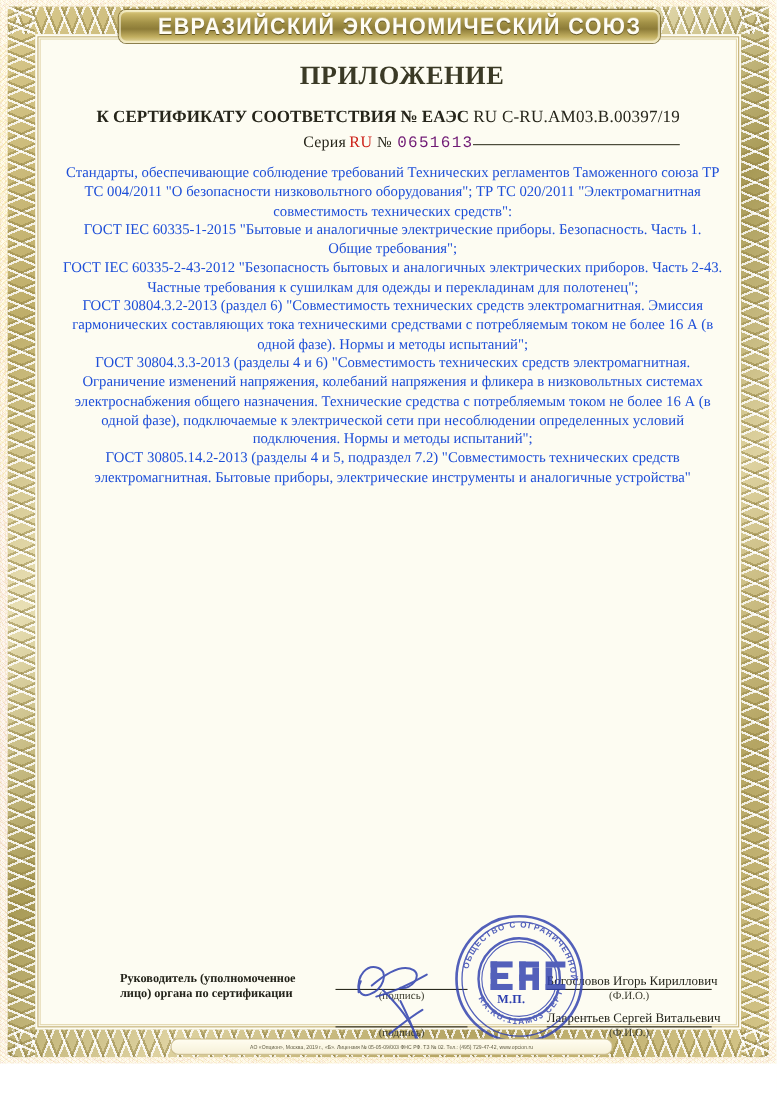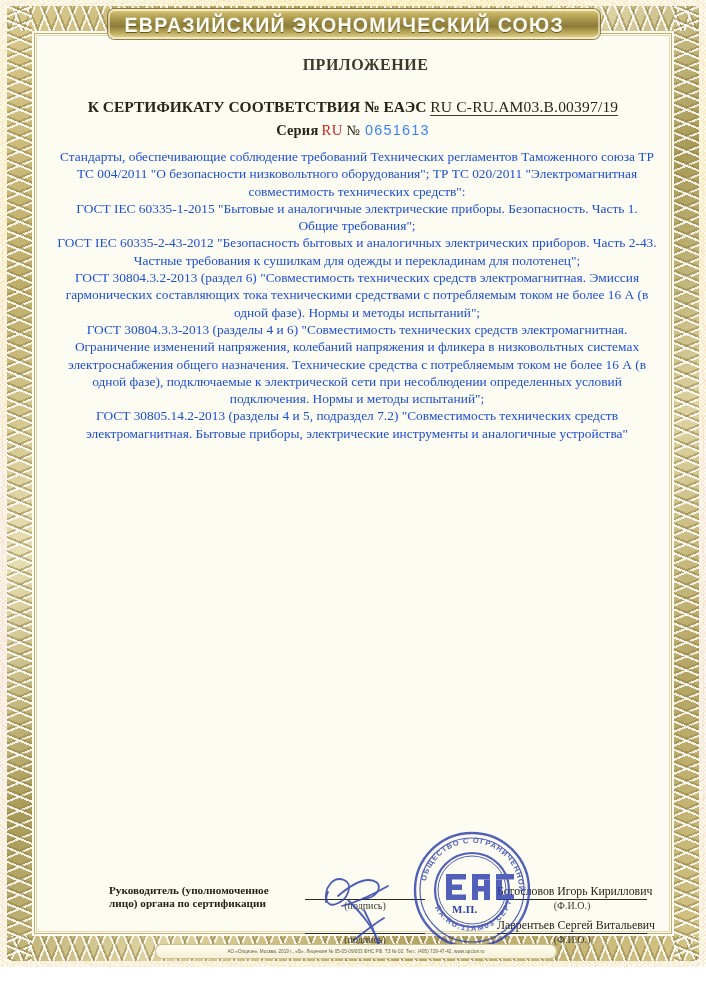"ЕВРАЗИЙСКИЙ ЭКОНОМИЧЕСКИЙ СОЮЗ" .banner { justify-content: flex-start -> flex-end }
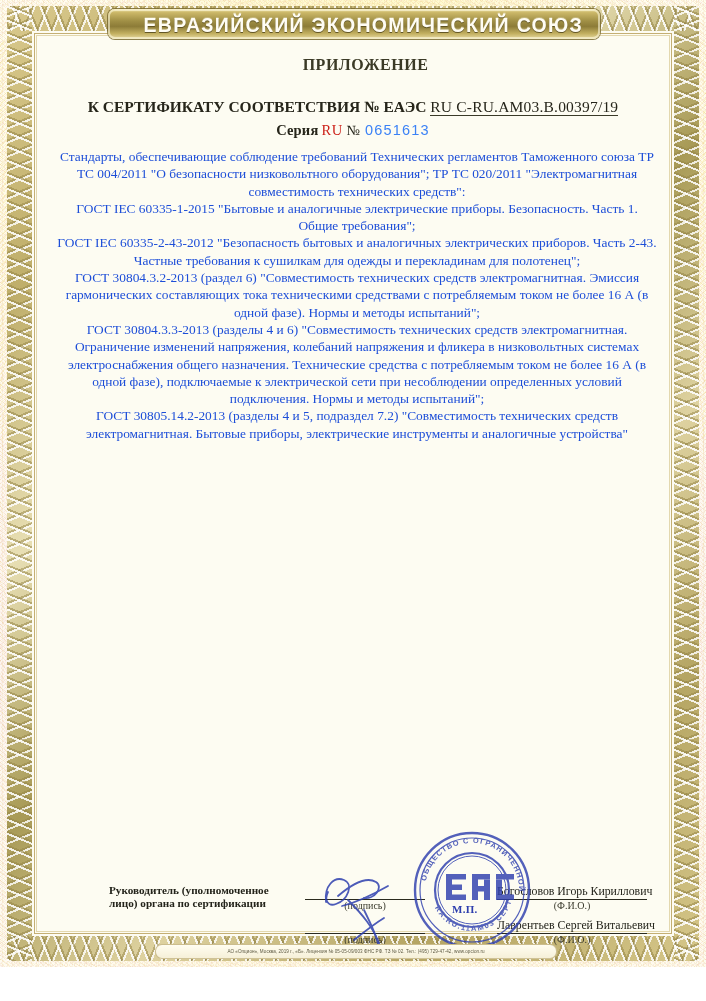"ПРИЛОЖЕНИЕ" .doc-title { font-size: 16px -> 24px }
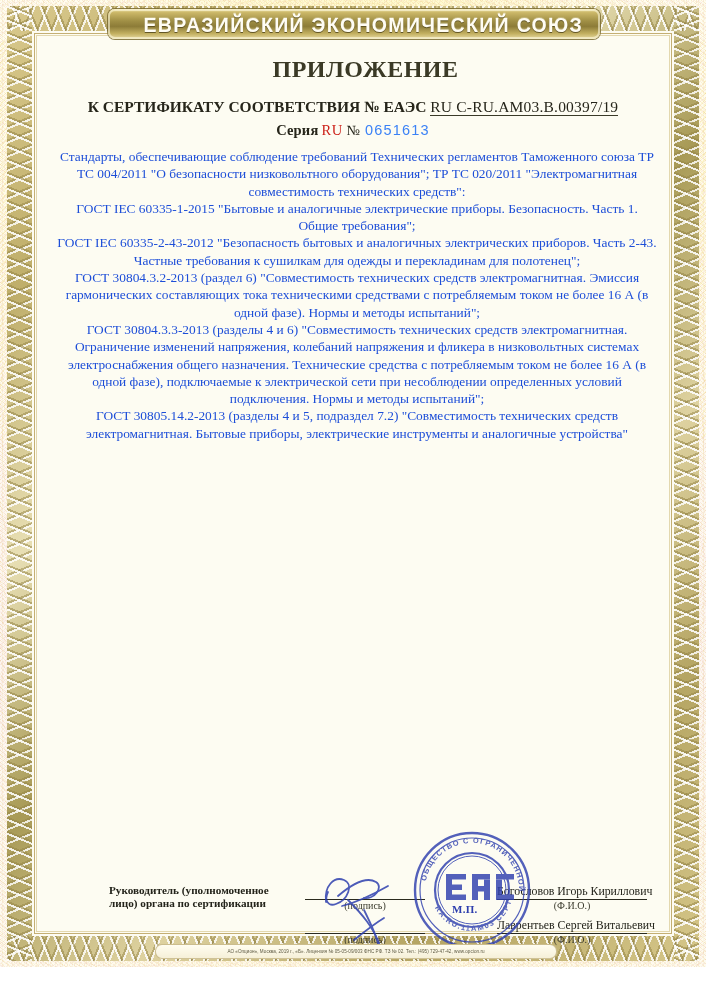"RU C-RU.AM03.B.00397/19" .cert-line .num { padding-bottom: 0px -> 16px }
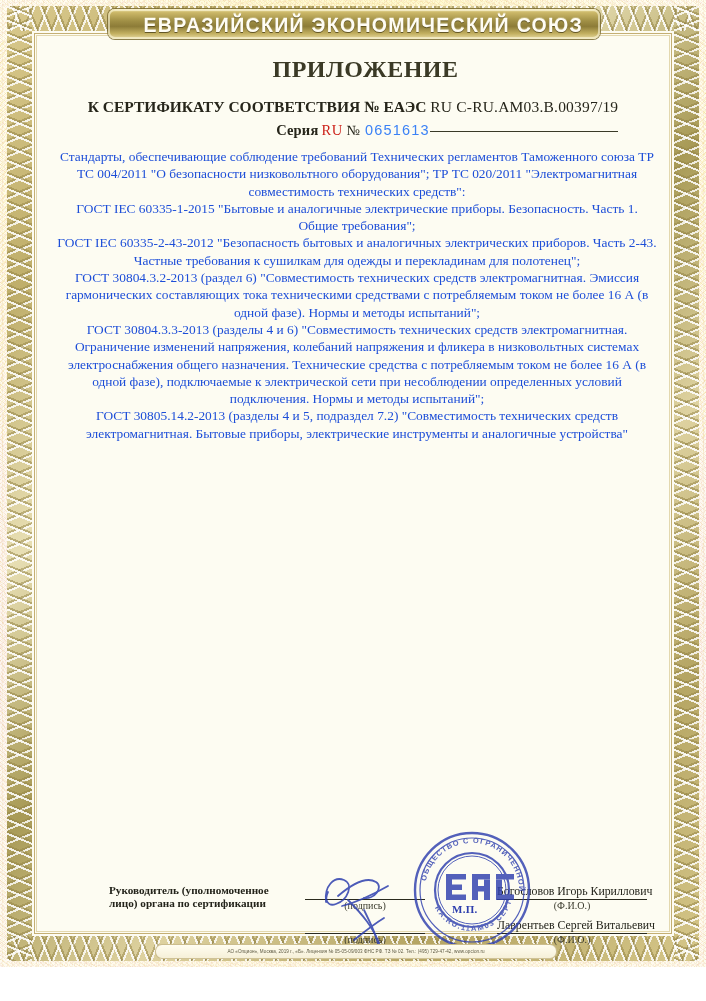"Серия" .serial-line .lbl { font-weight: bold -> none }
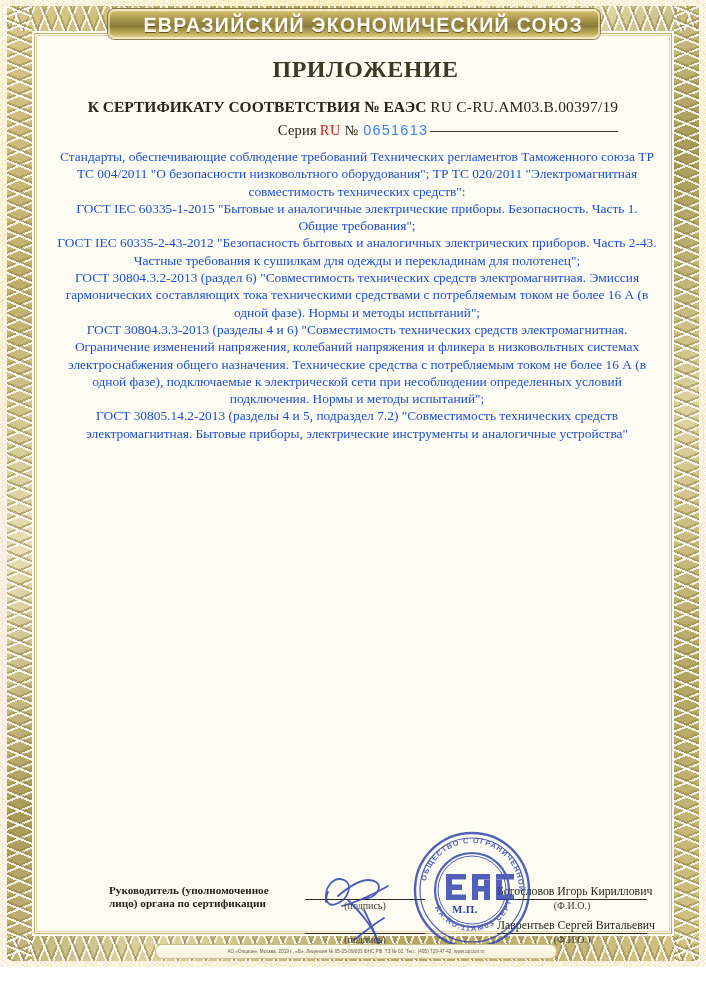"0651613" .serial-line .digits { color: #3b82f6 -> #701a75; font-family: Liberation Sans, sans-serif -> Liberation Mono, monospace }
